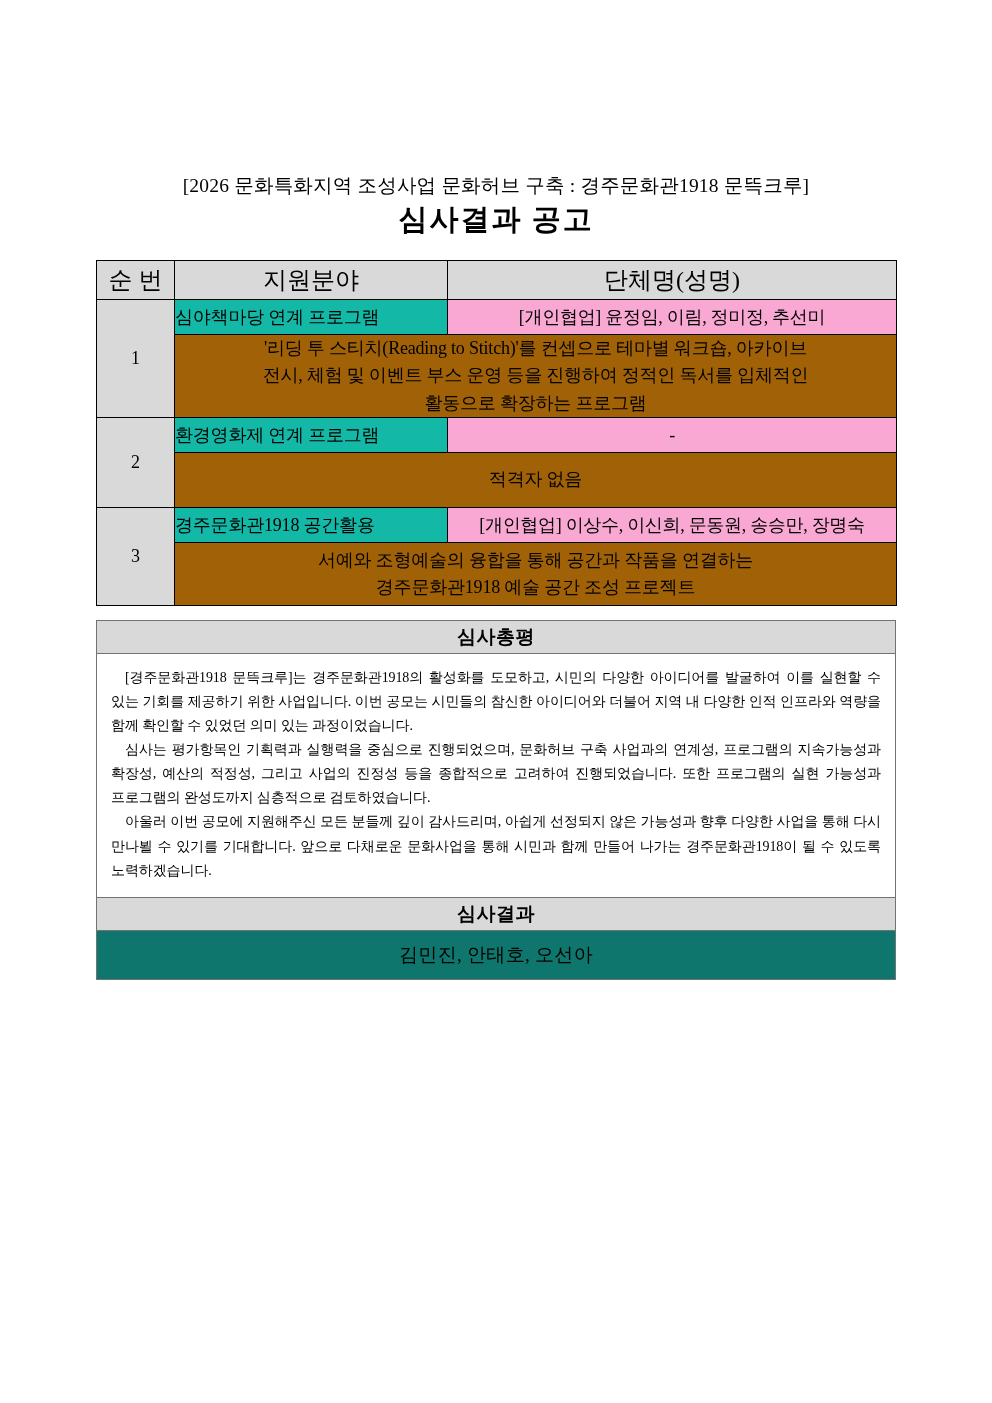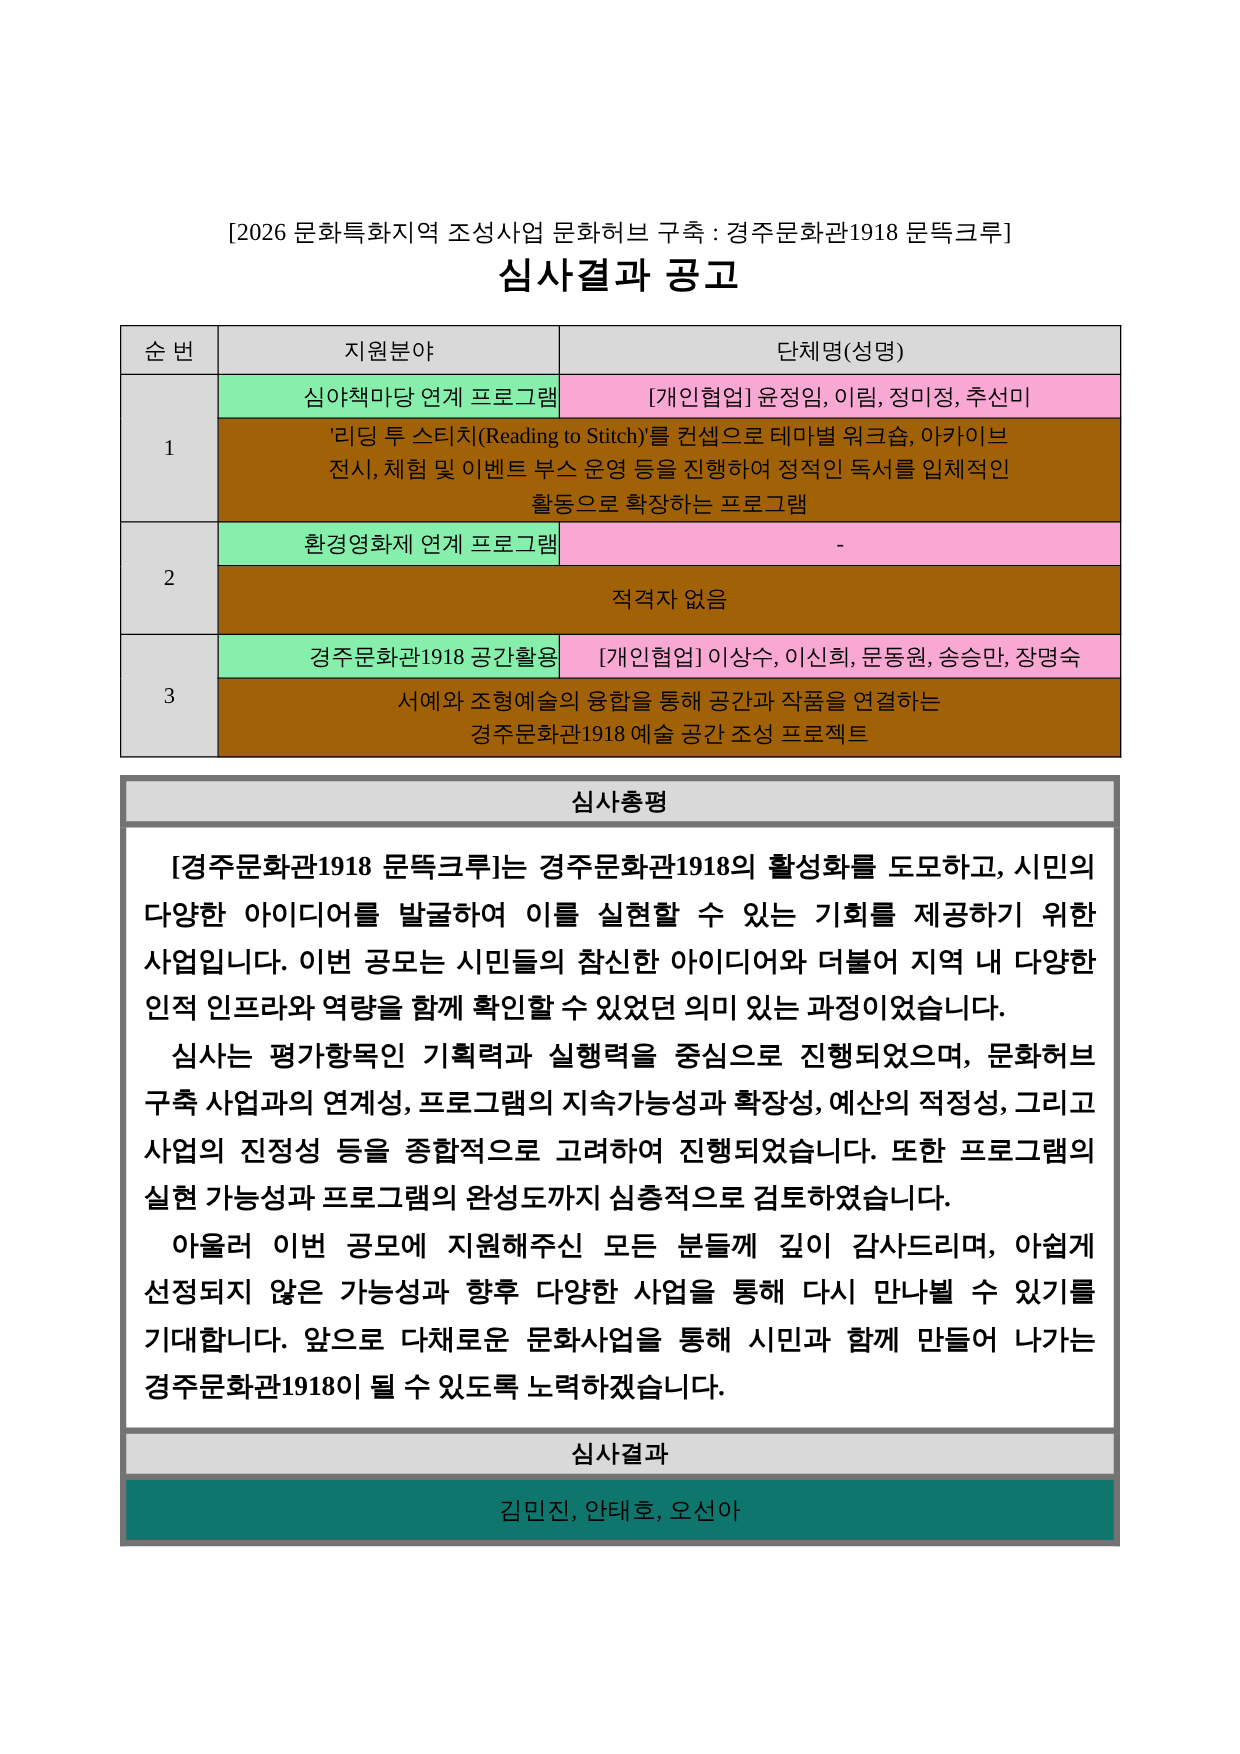"순 번" .rt-head td { font-size: 18px -> 24px }
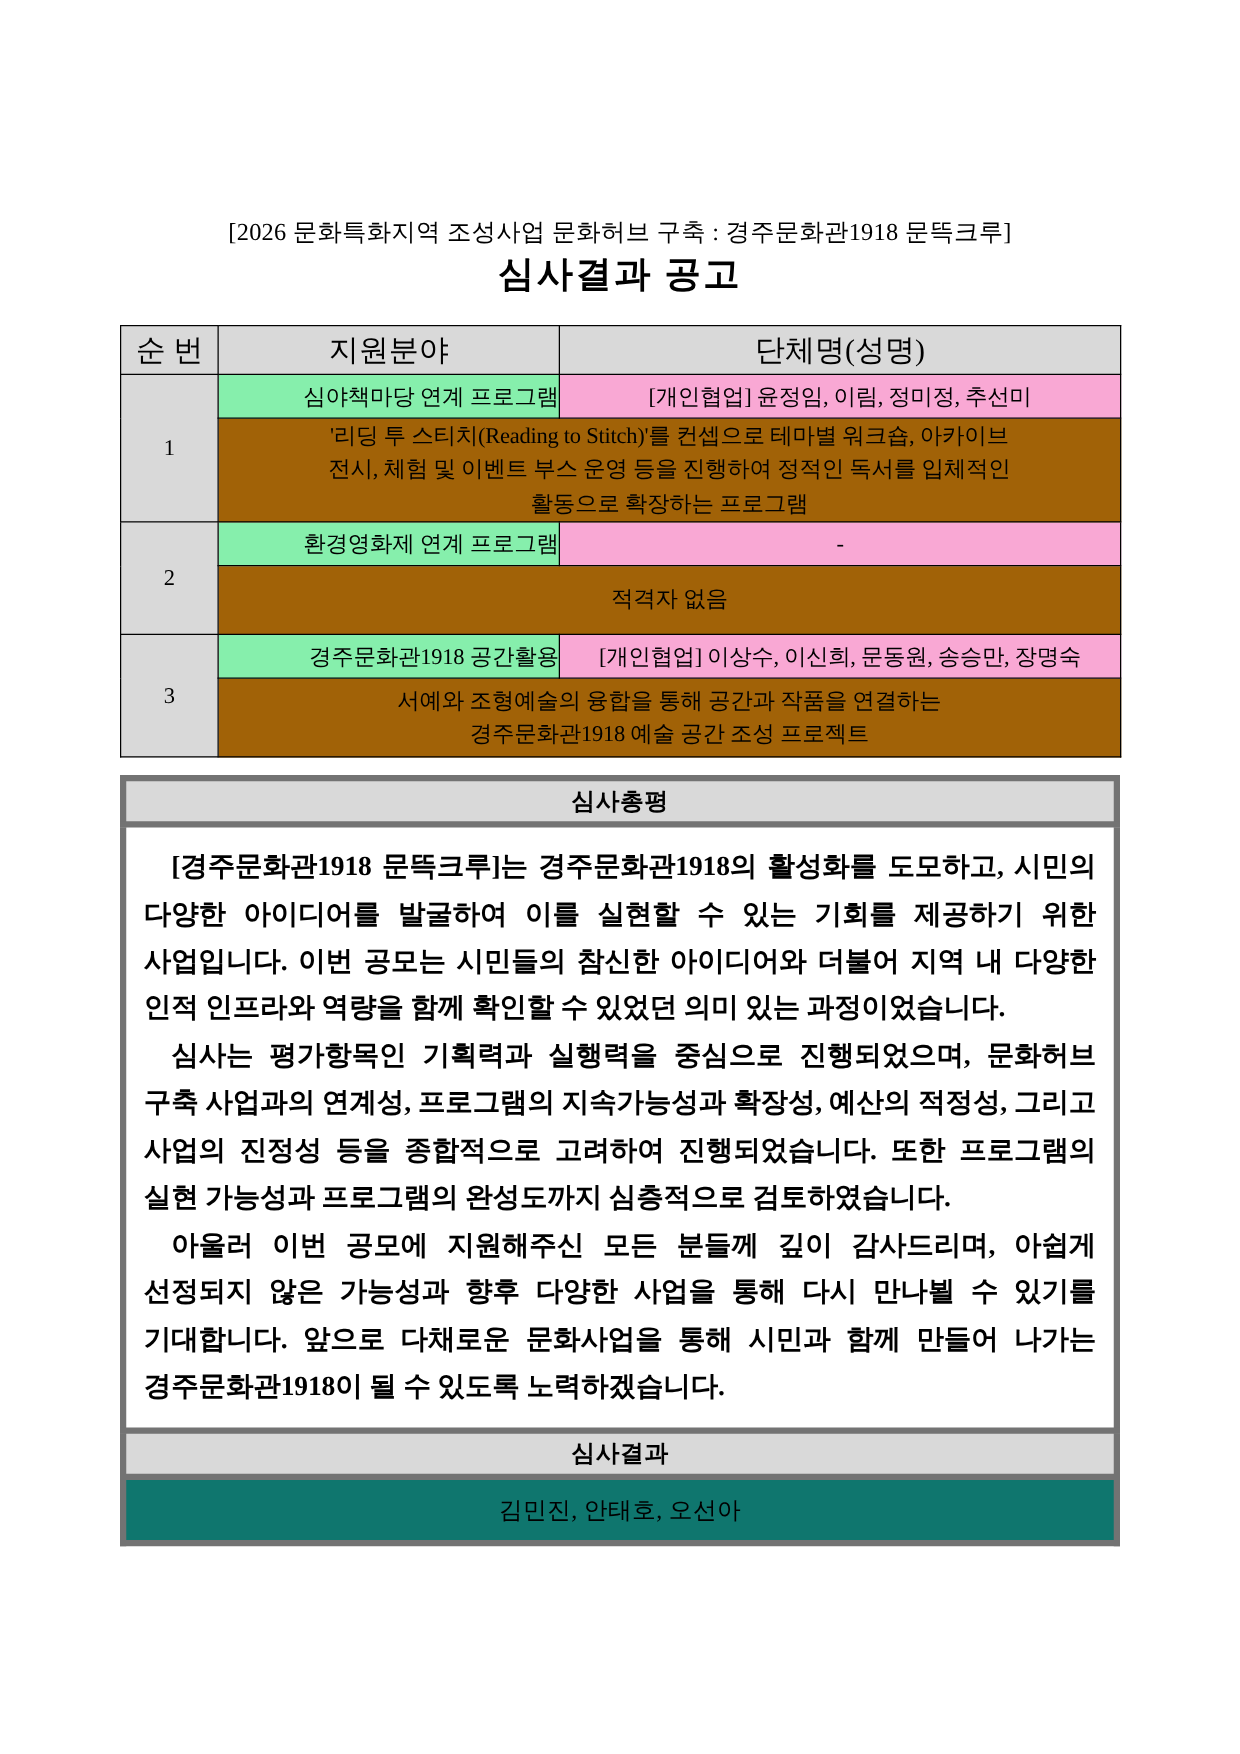"심야책마당 연계 프로그램" .cell-field { background: #86efac -> #14b8a6; text-align: right -> left }
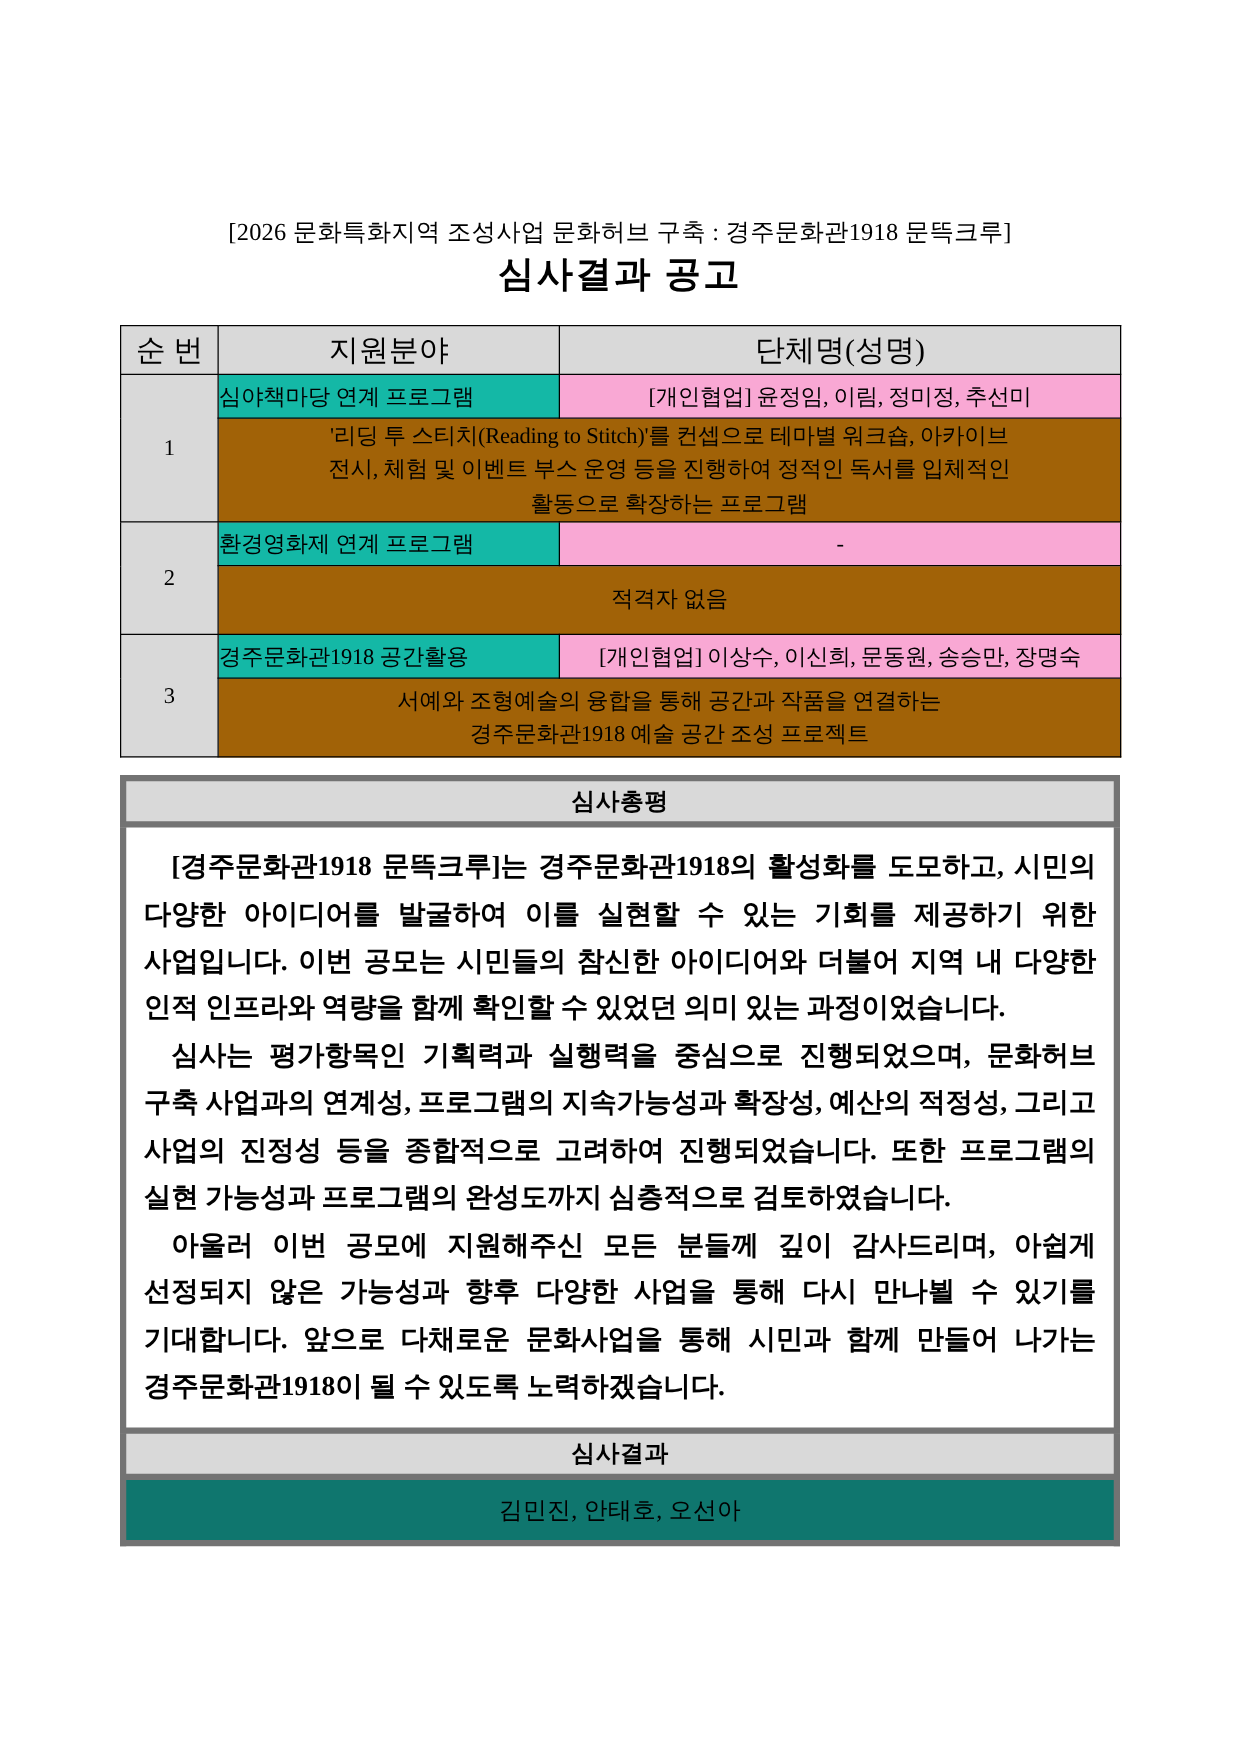"심사총평" .review td { border: 5px solid #737373 -> 1px solid #737373 }
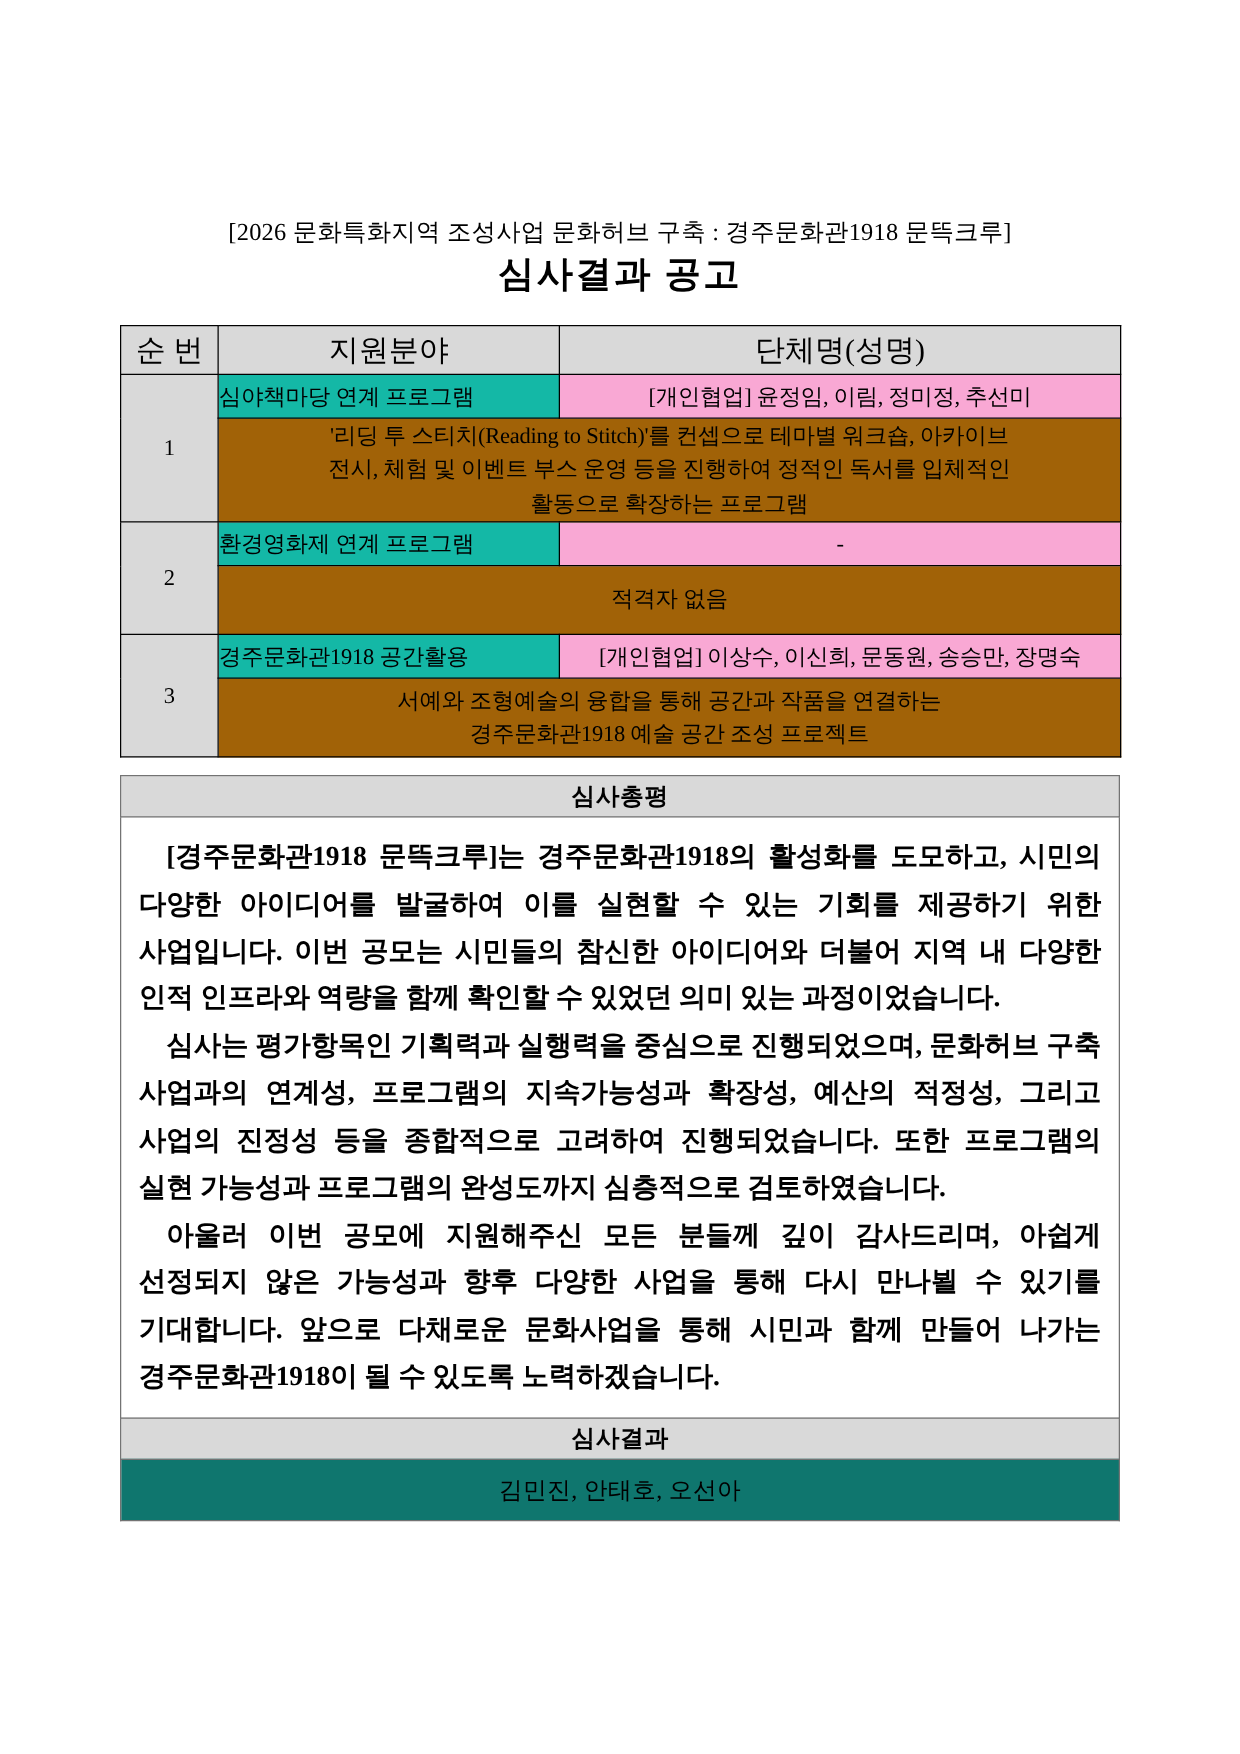"[경주문화관1918 문뜩크루]는 경주문화관1918의 활성화를 도모하고," .para { font-size: 22px -> 14px; font-weight: bold -> none }
